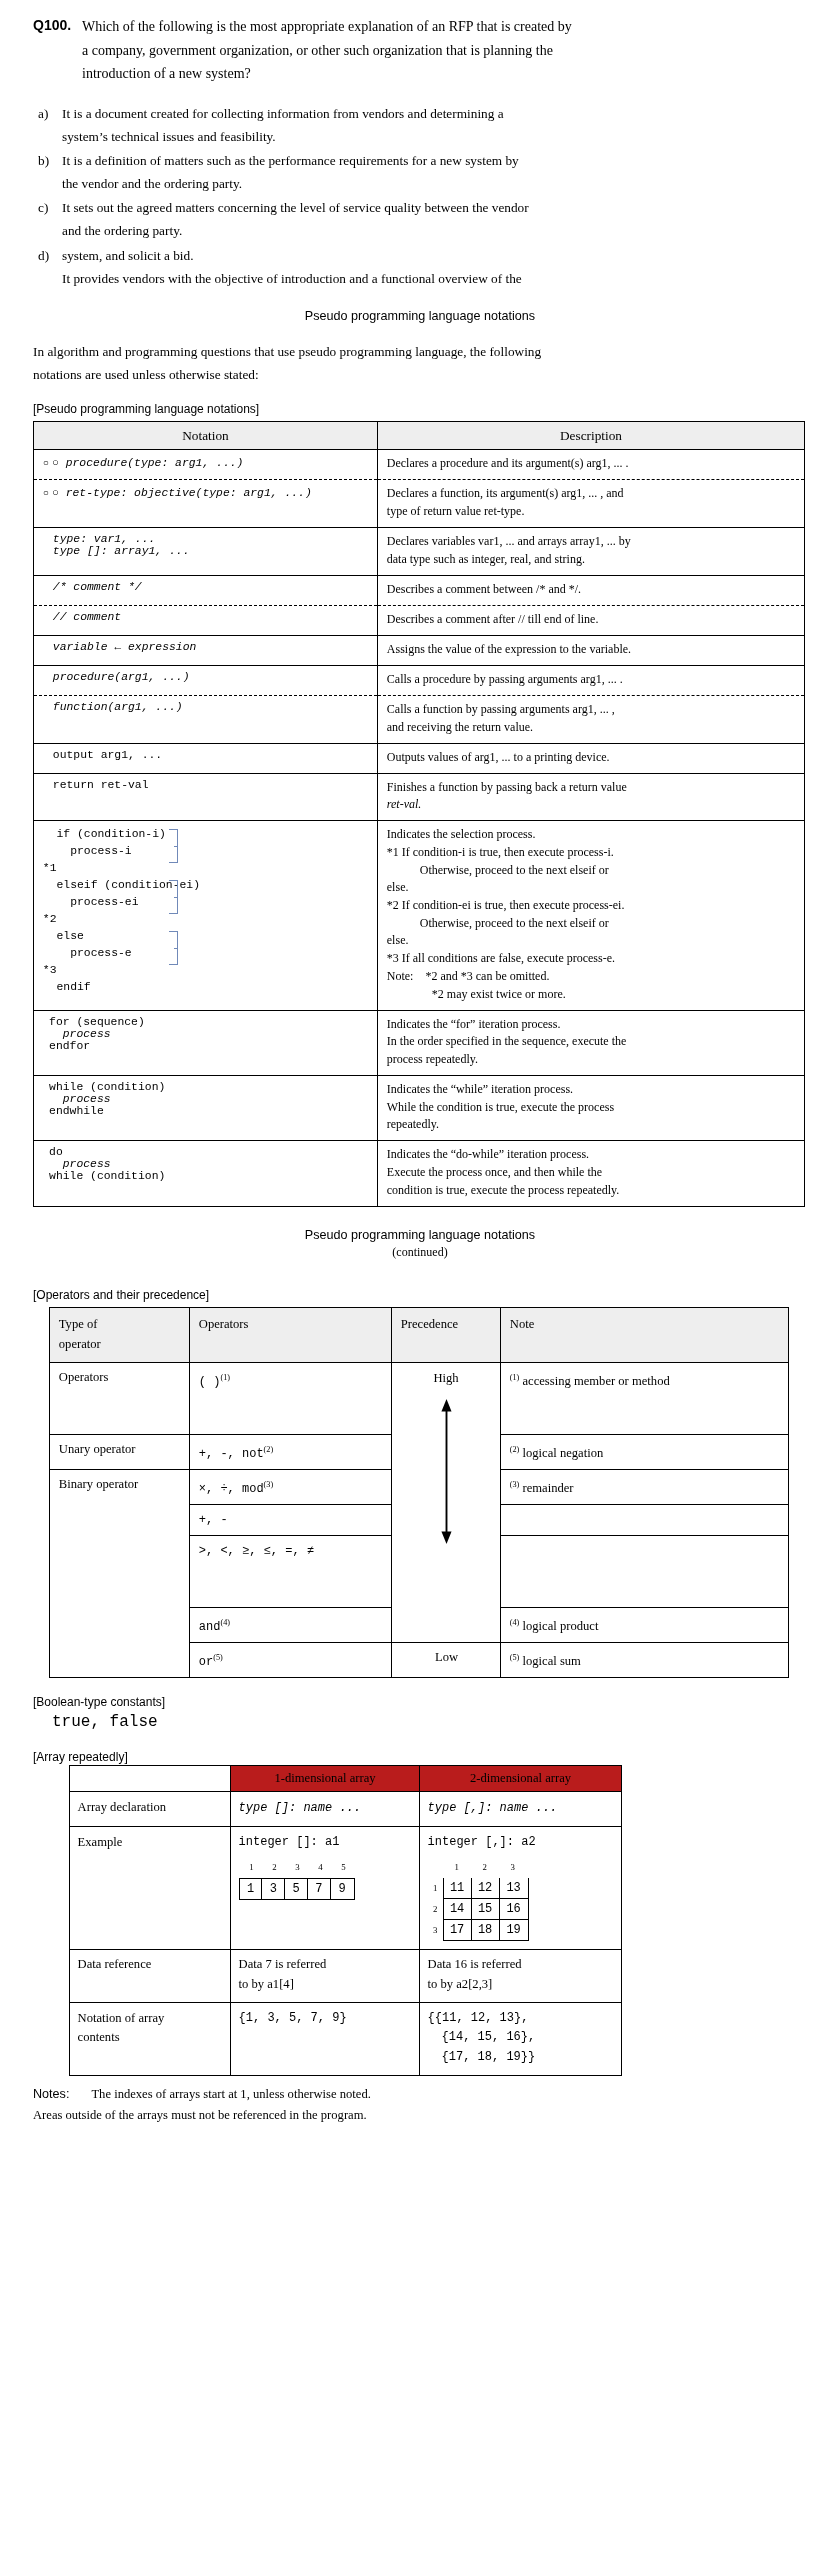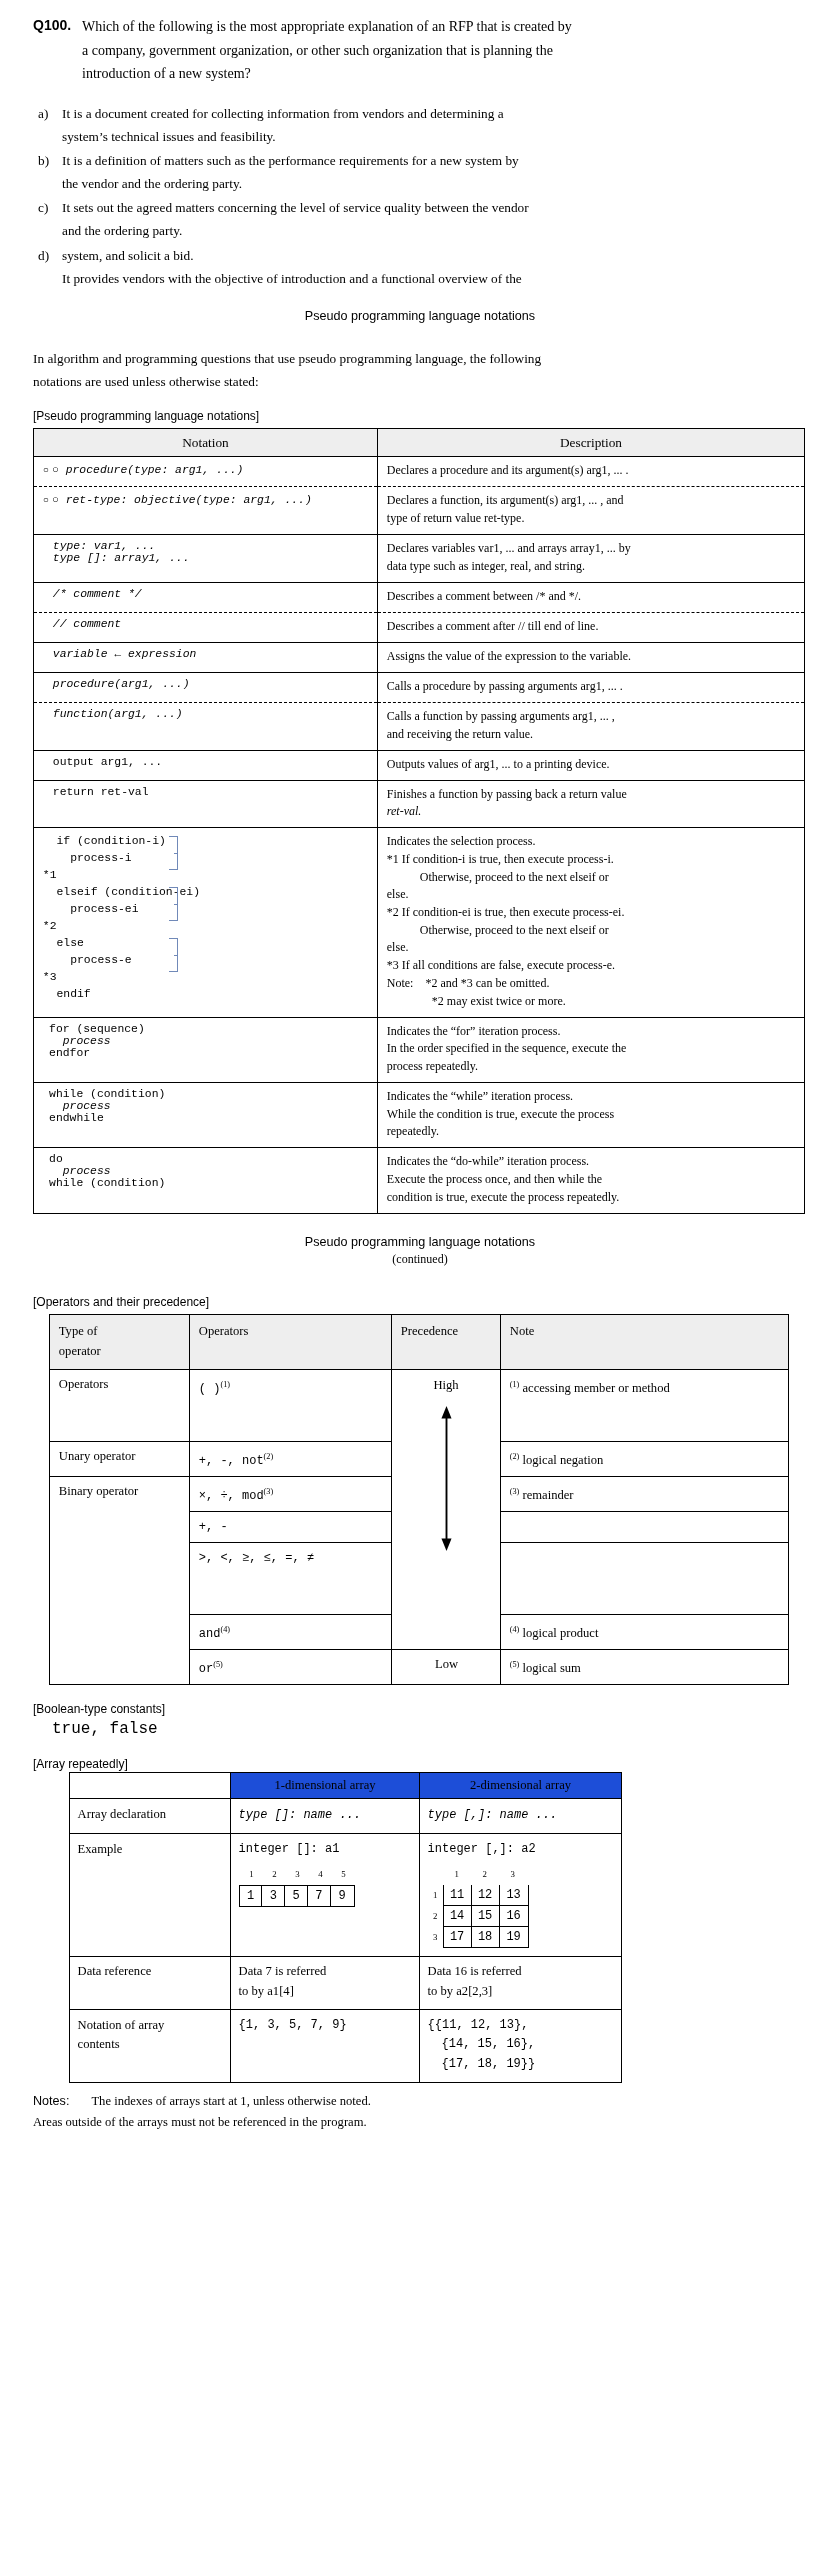"In algorithm and programming questions" .intro { margin-top: 24px -> 17px }
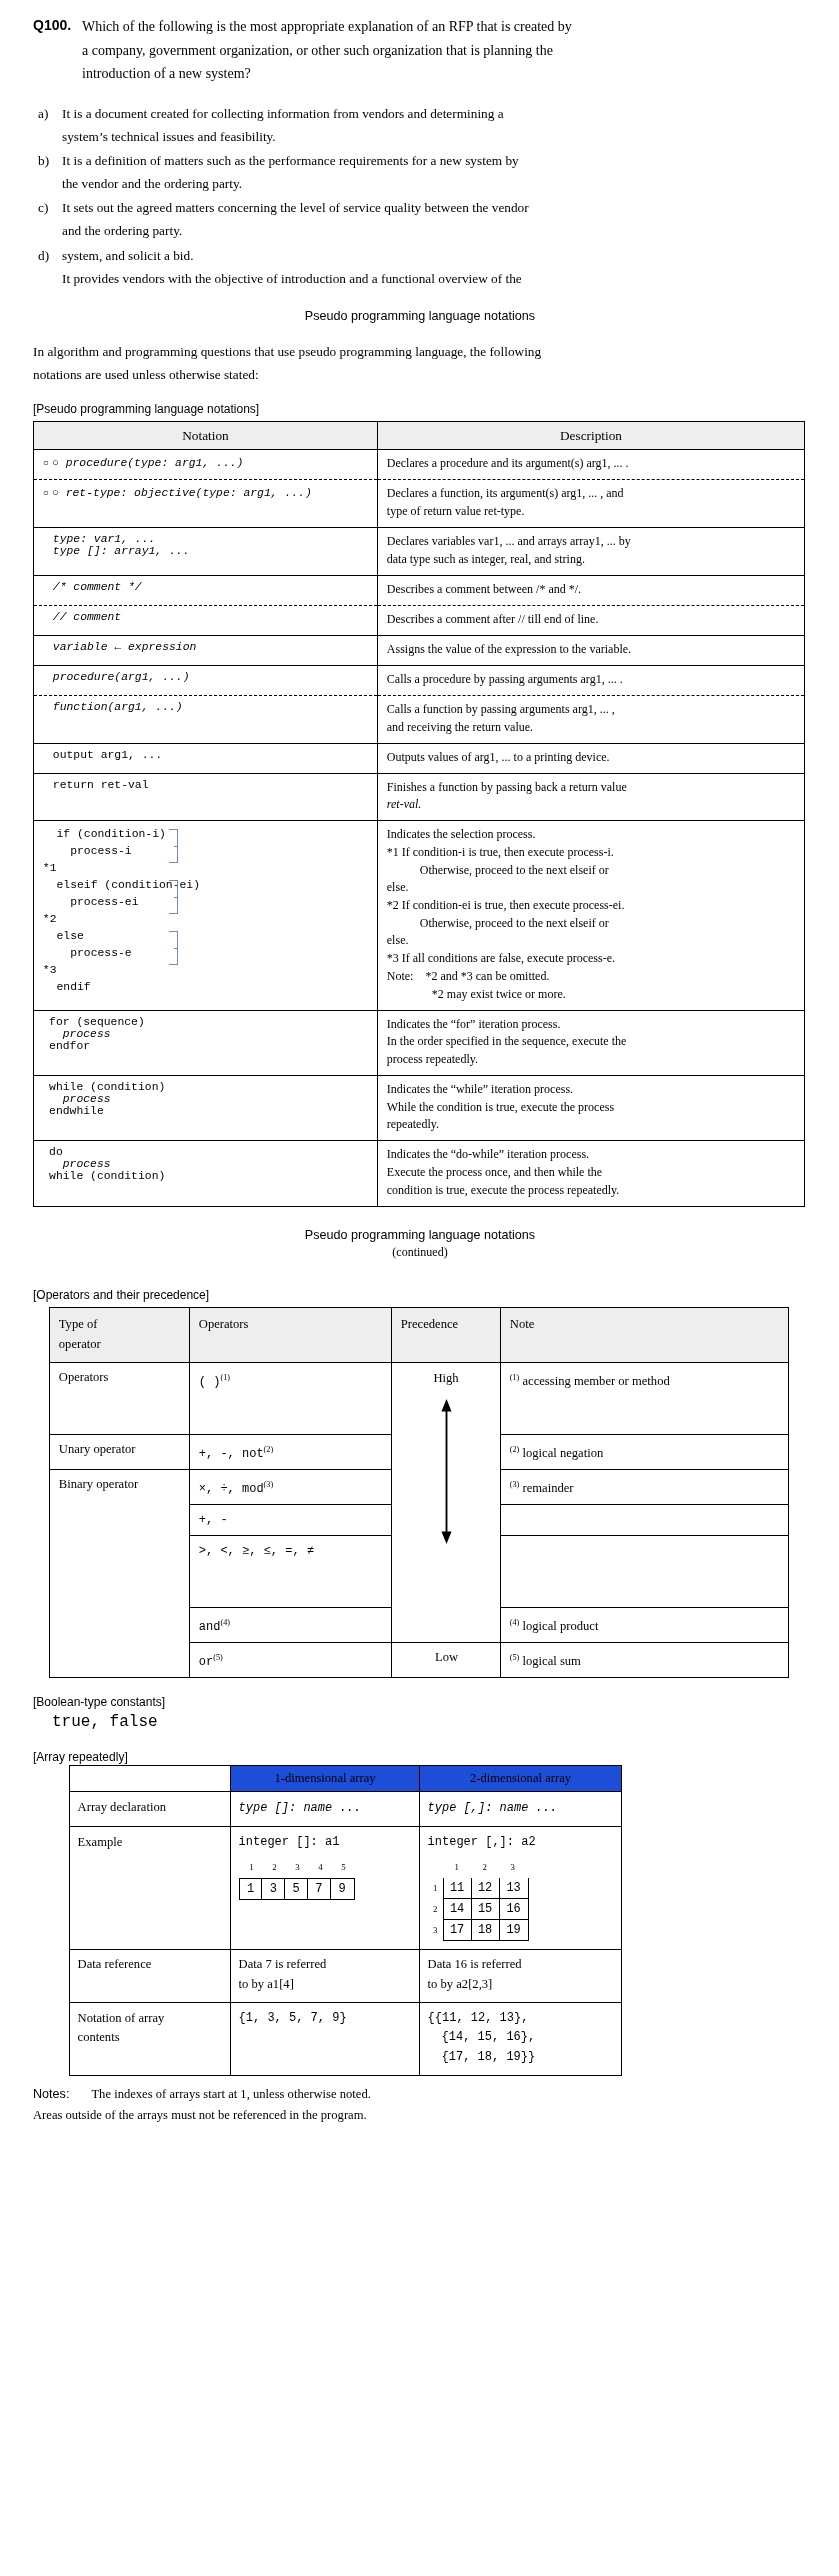"1-dimensional array" .tbl-arr th { background: #1d4ed8 -> #b91c1c }
